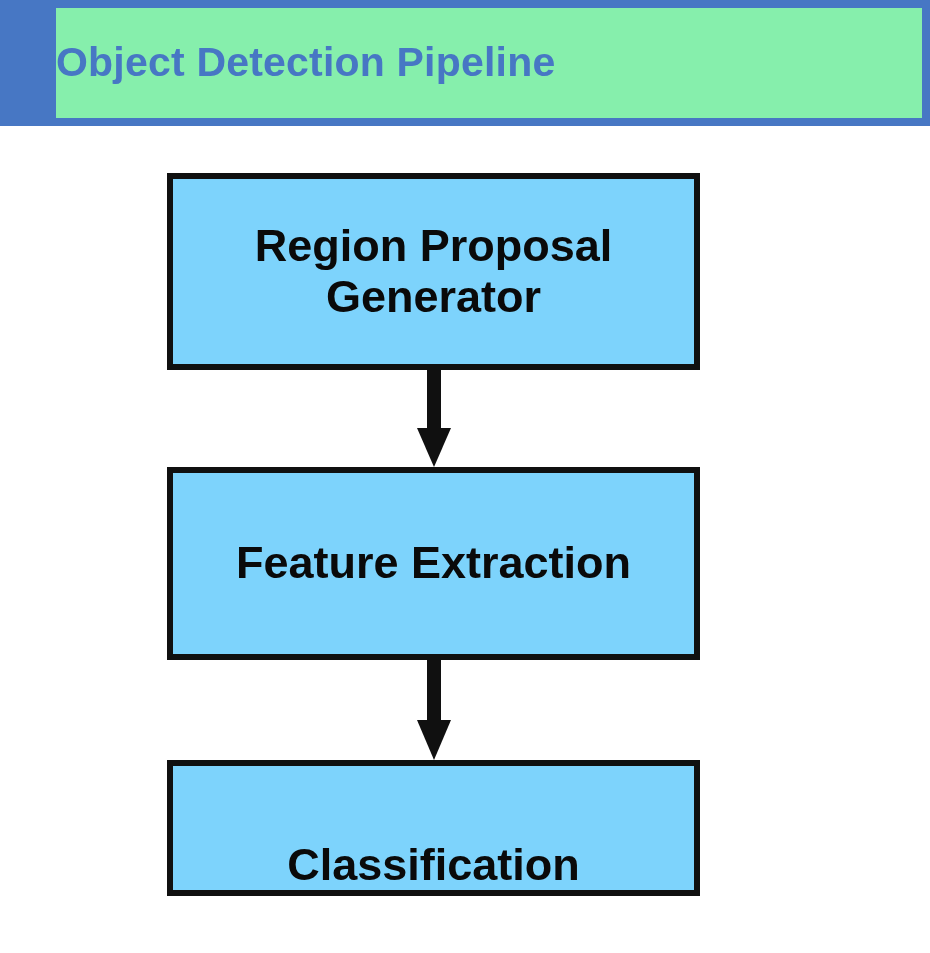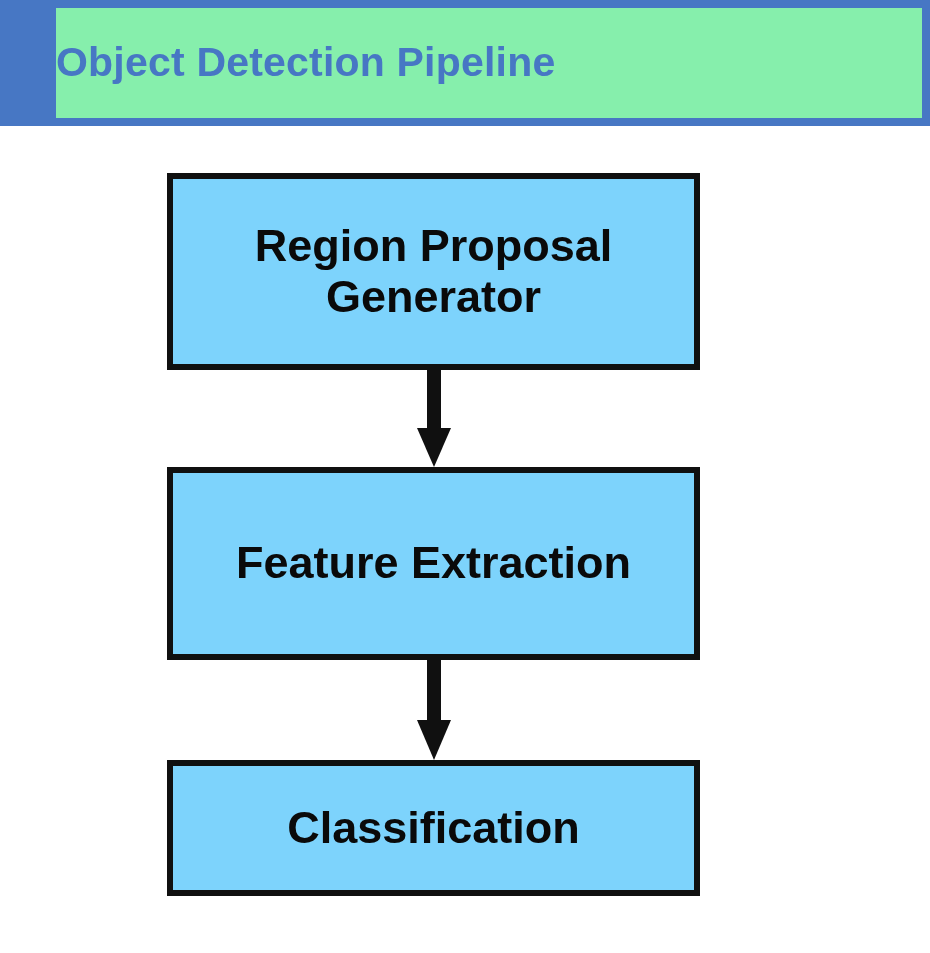"Classification" #node-classification { align-items: none -> flex-end }
